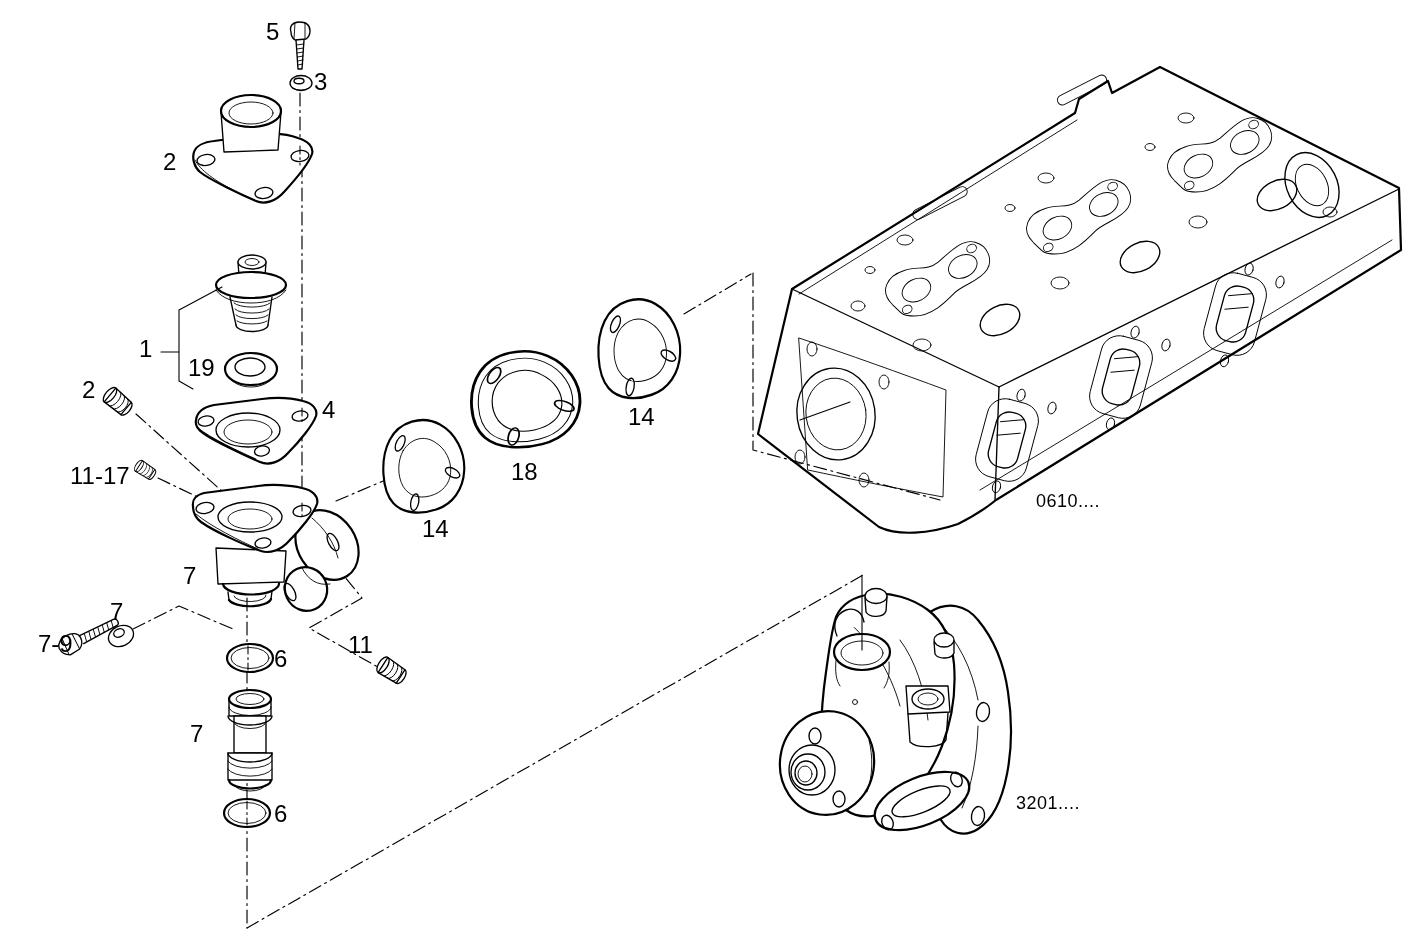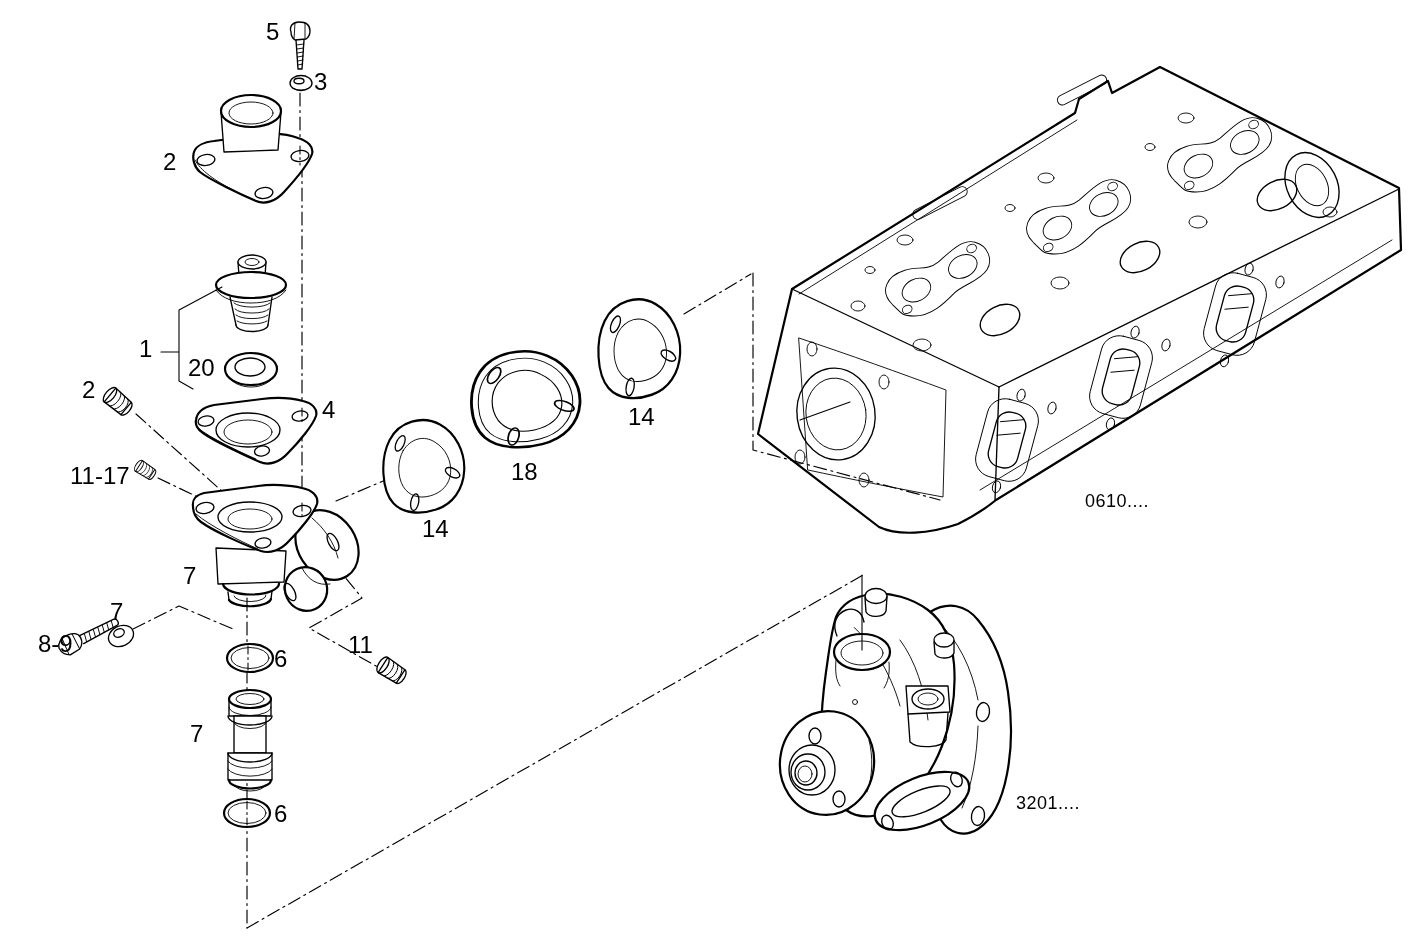"20" div.callout { text: 20 -> 19 }
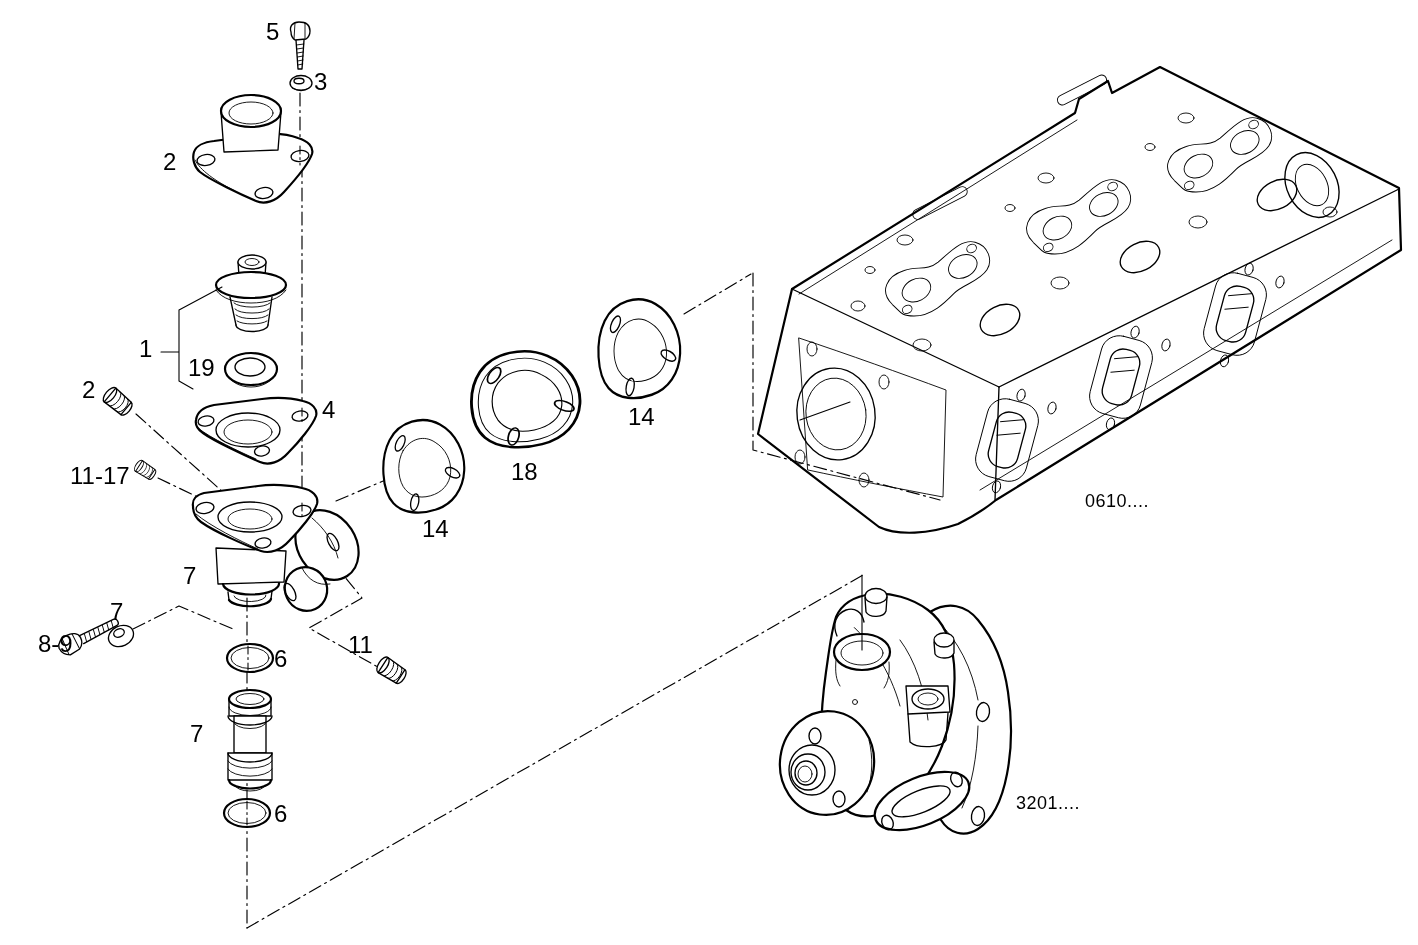"0610...." div.ref { left: 1085px -> 1036px }
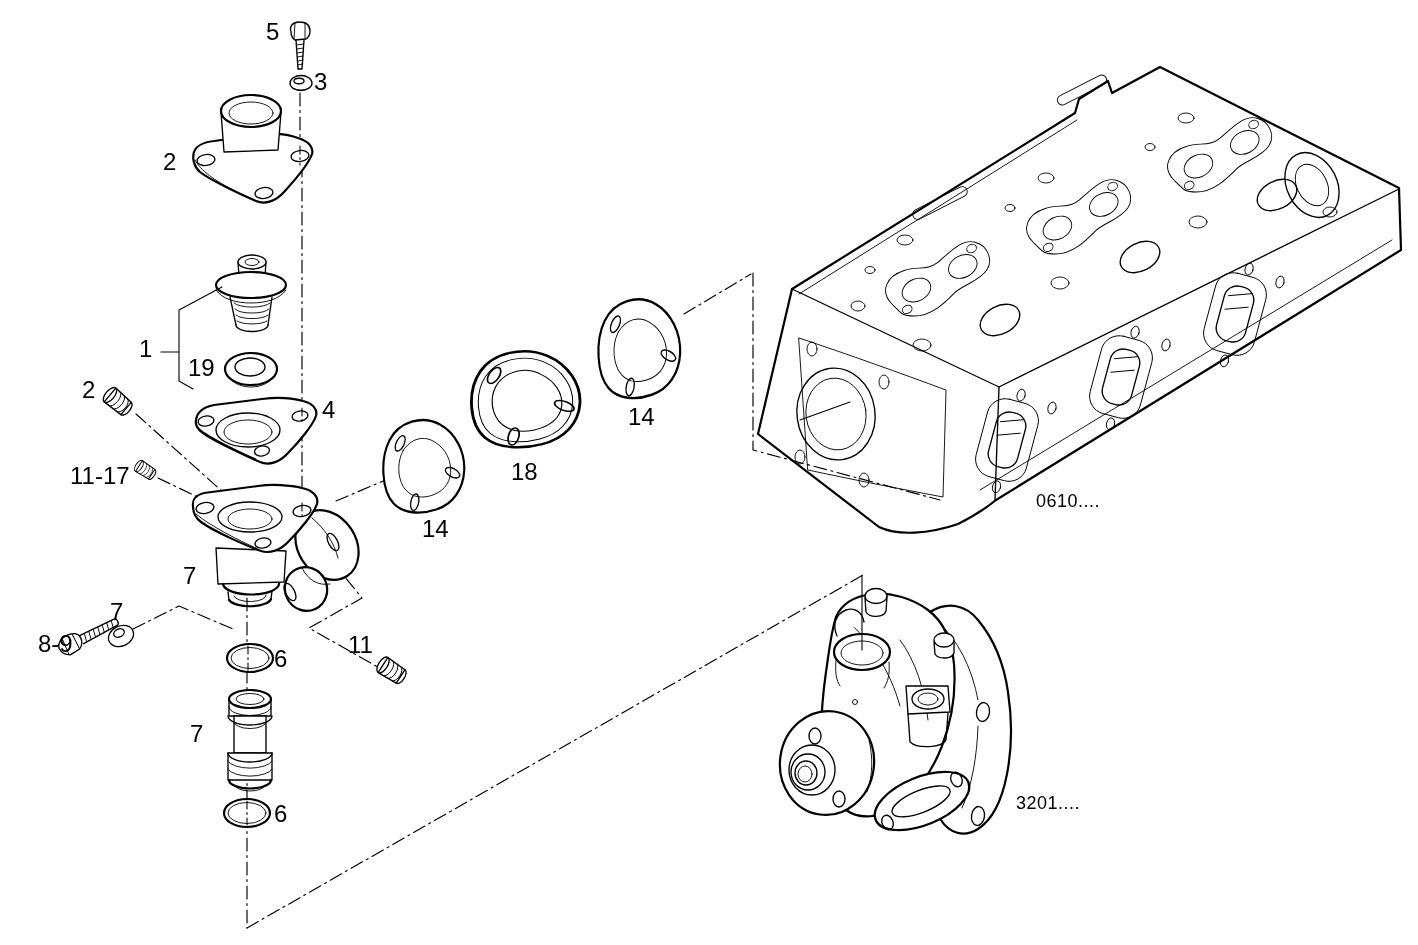"8-9" div.callout { text: 8-9 -> 7-9 }
